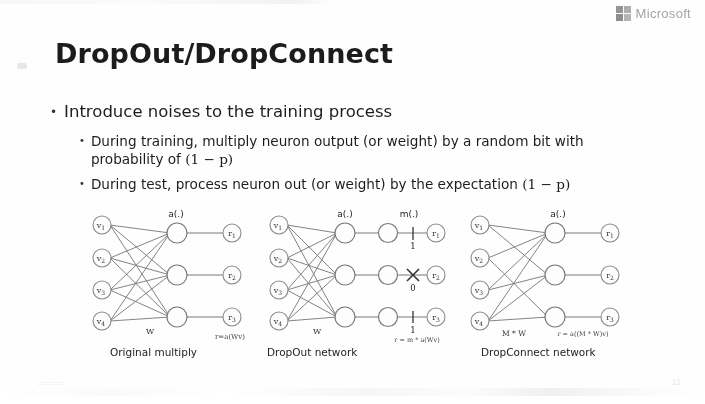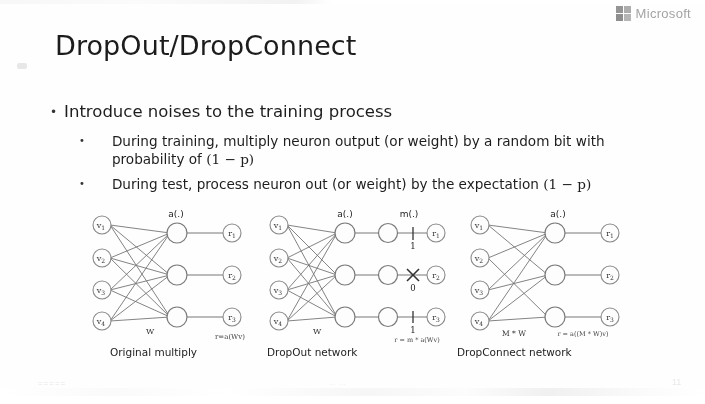"DropOut/DropConnect" .title { font-weight: 400 -> 700; top: 30px -> 38px }
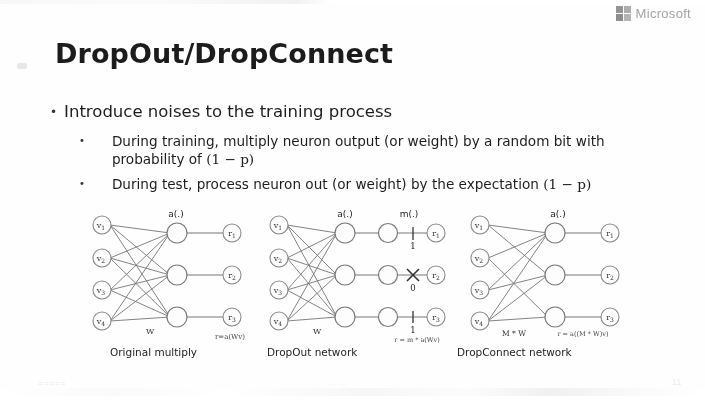"During training, multiply neuron output" .b2 .txt { margin-left: 21px -> none }
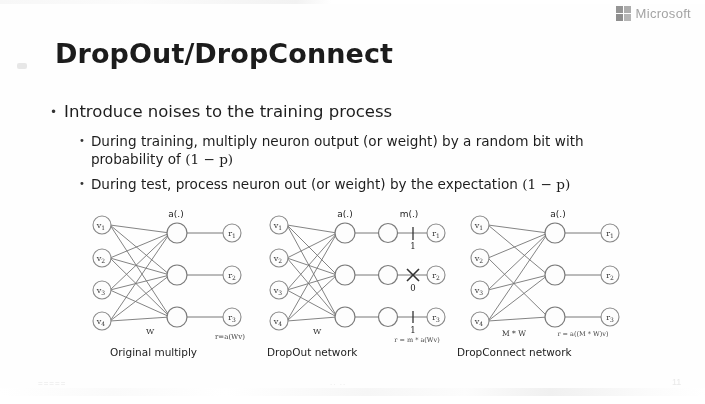"DropConnect network" .cap3 { left: 457px -> 481px }
